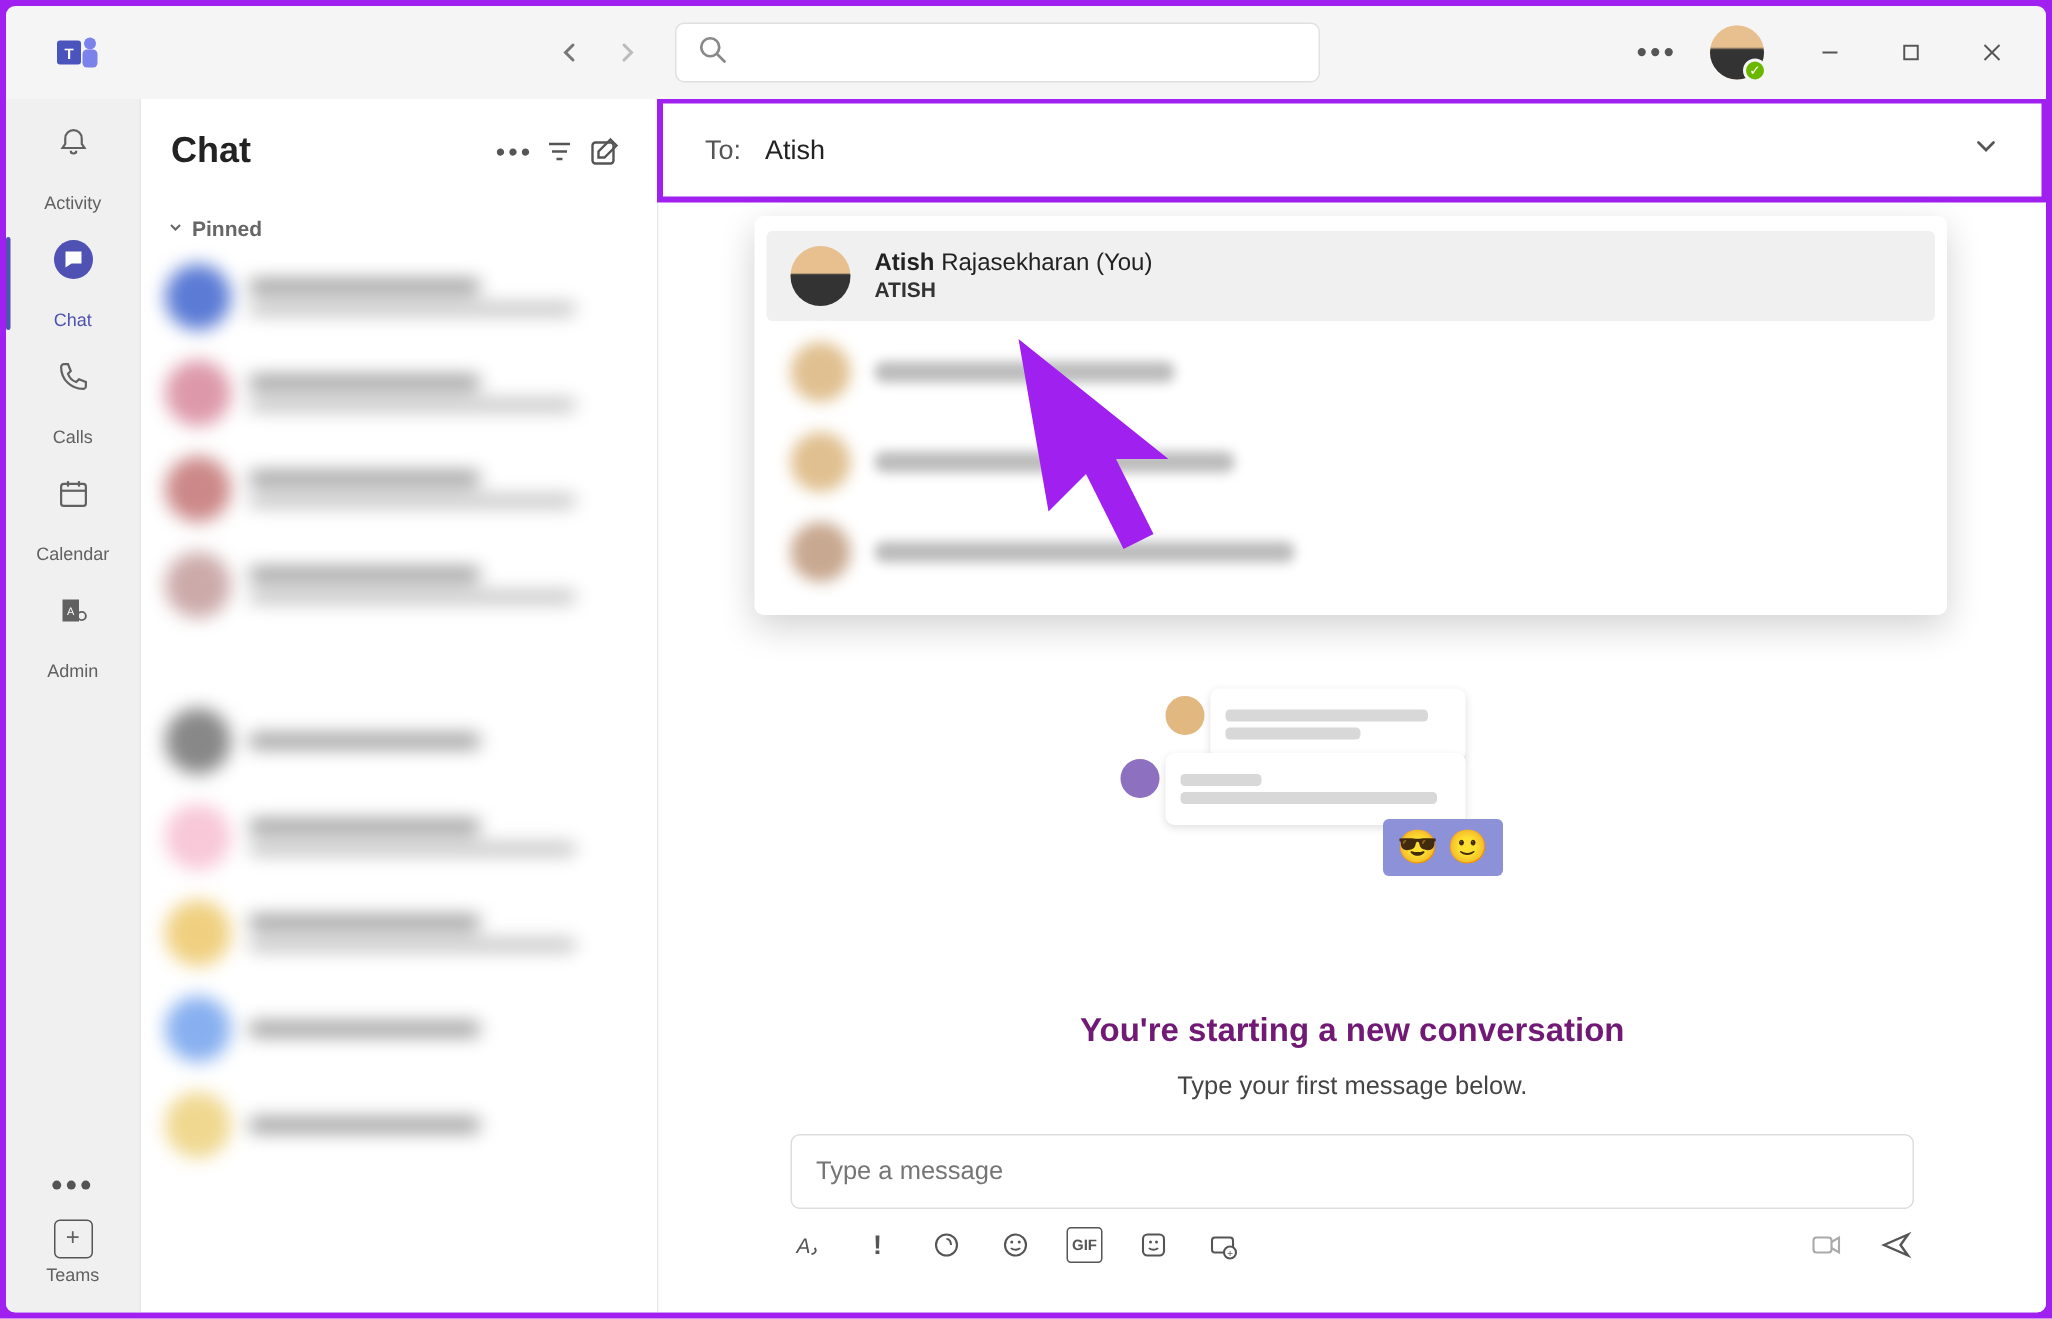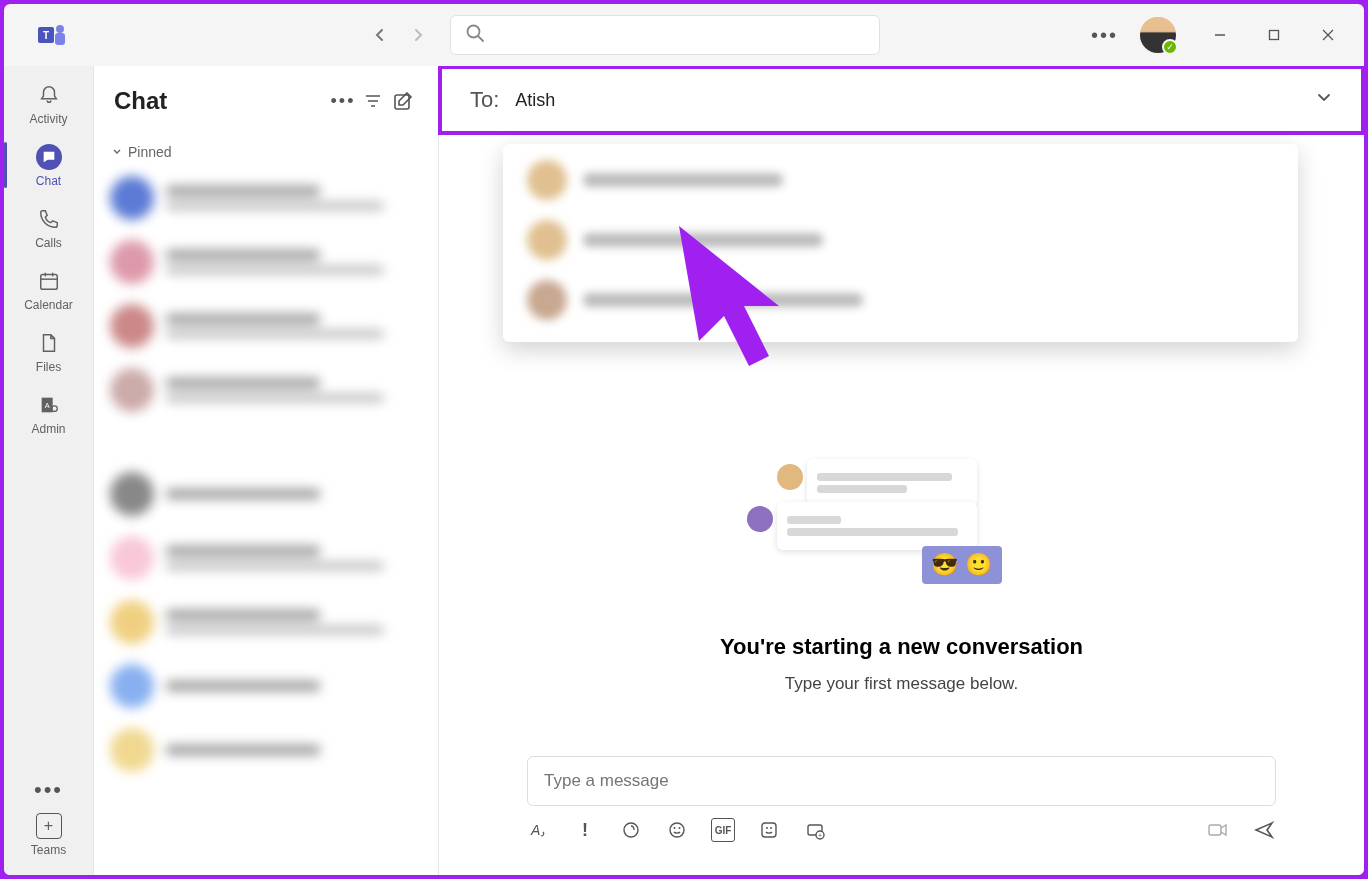"To:" .to-bar .lbl { font-size: 22px -> 18px }
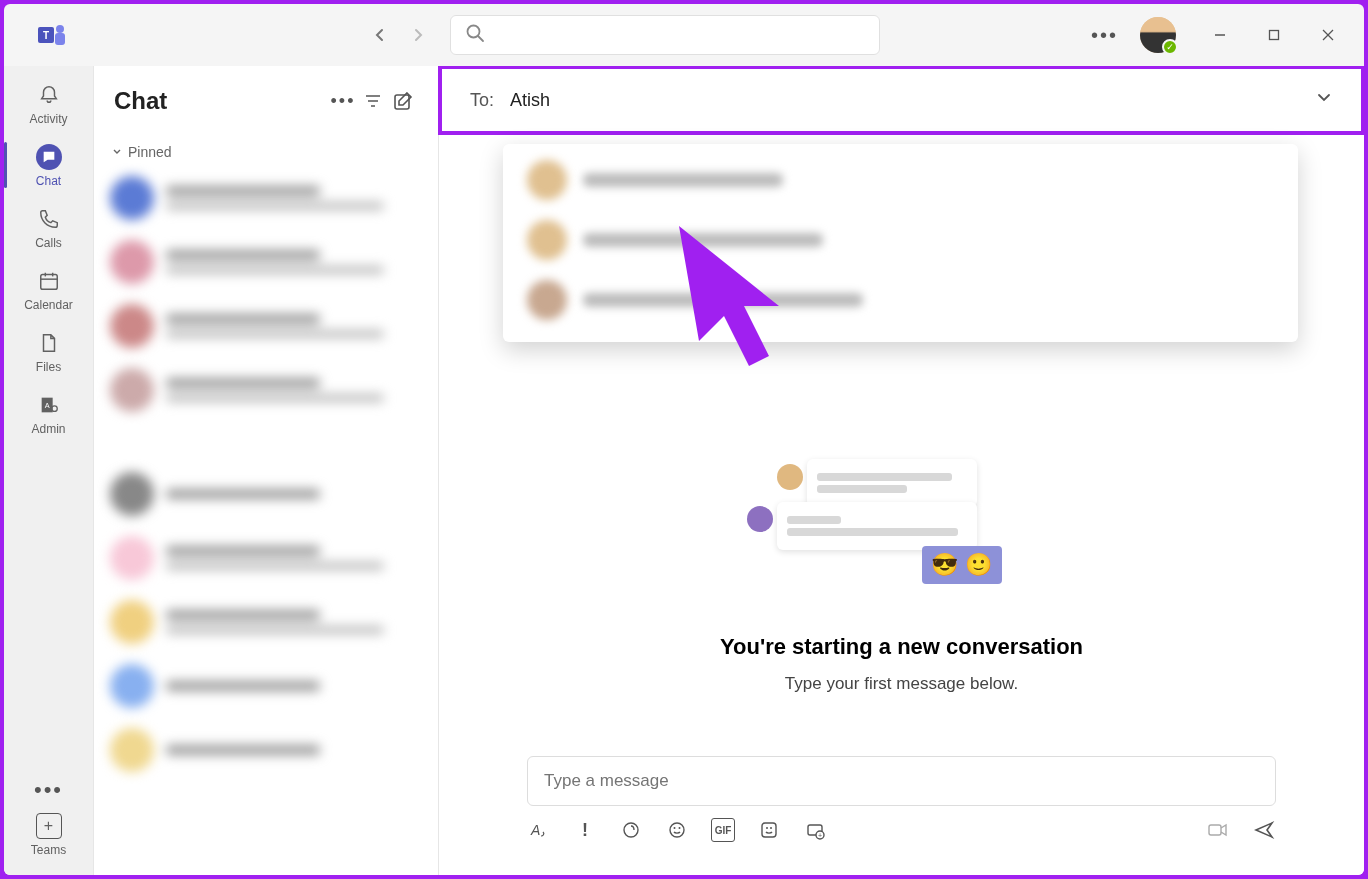"Activity" .rail-item { gap: 4px -> 20px }
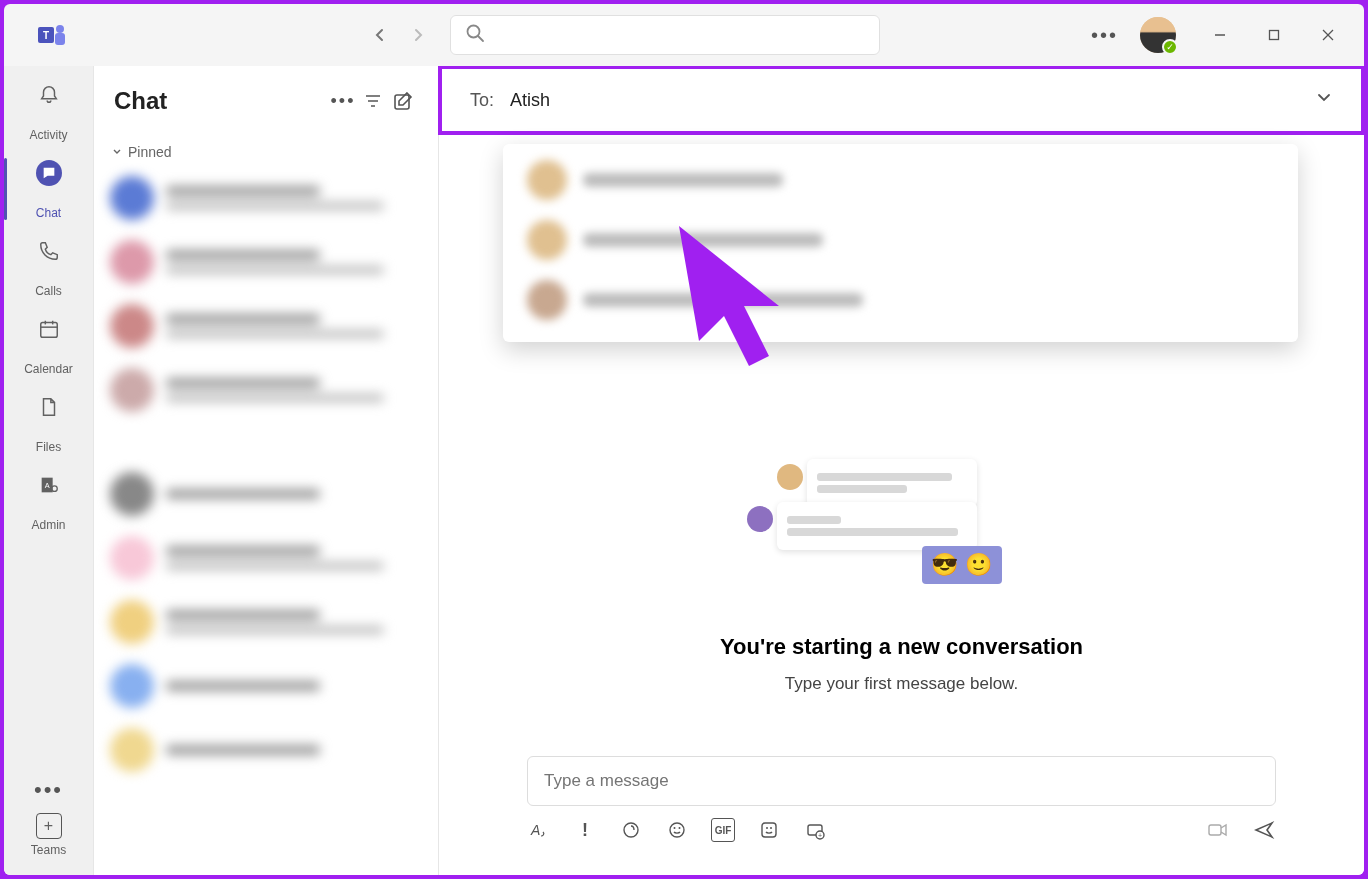"Pinned" .pinned-label { font-weight: none -> bold }
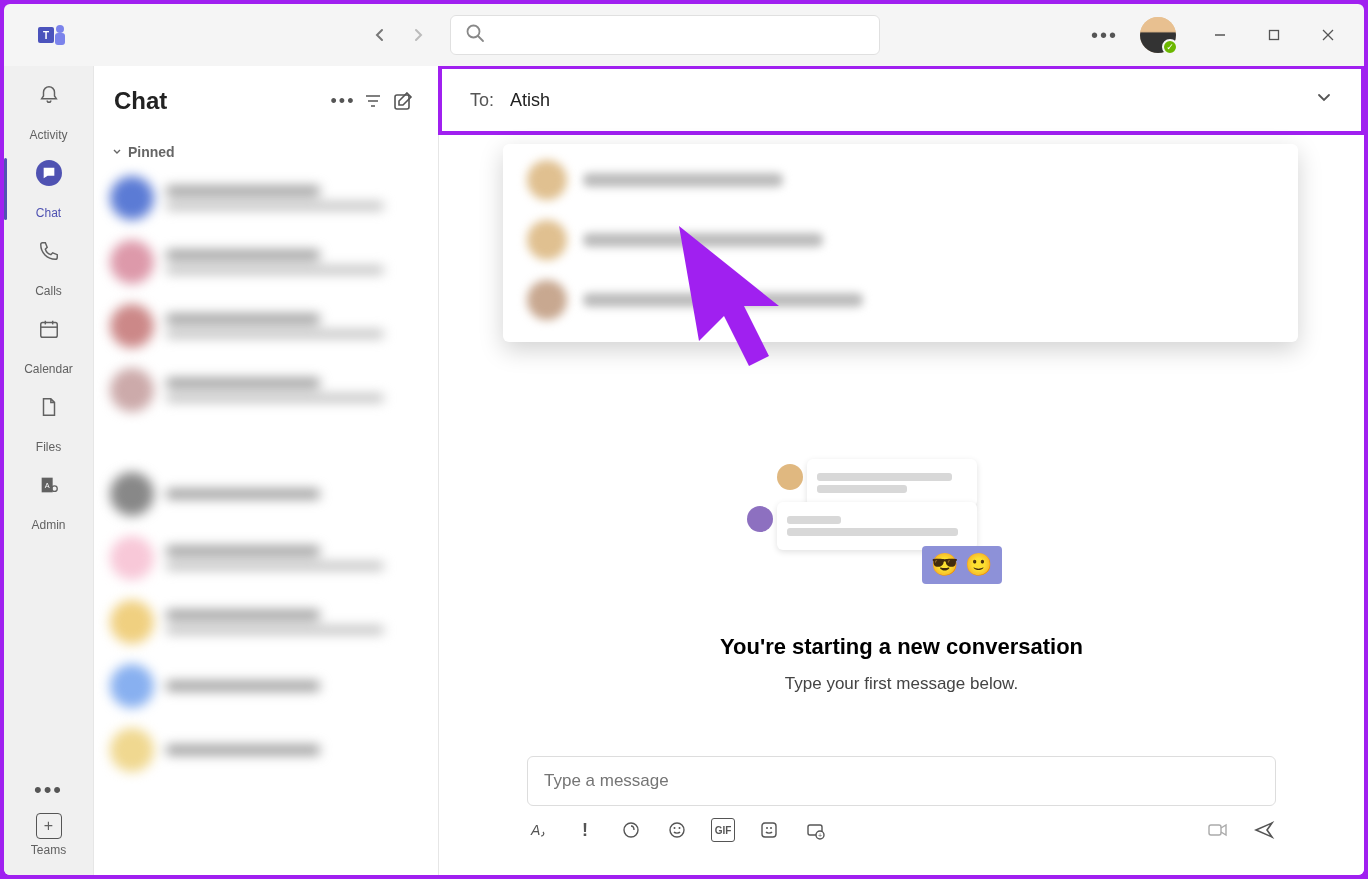"Atish Rajasekharan (You)" div.sug-row { html: none -> <div> <div></div> <div> <div><b>Atish</b><span> Rajasekharan (You)</span></div> <div>ATISH</div> </div> </div> }
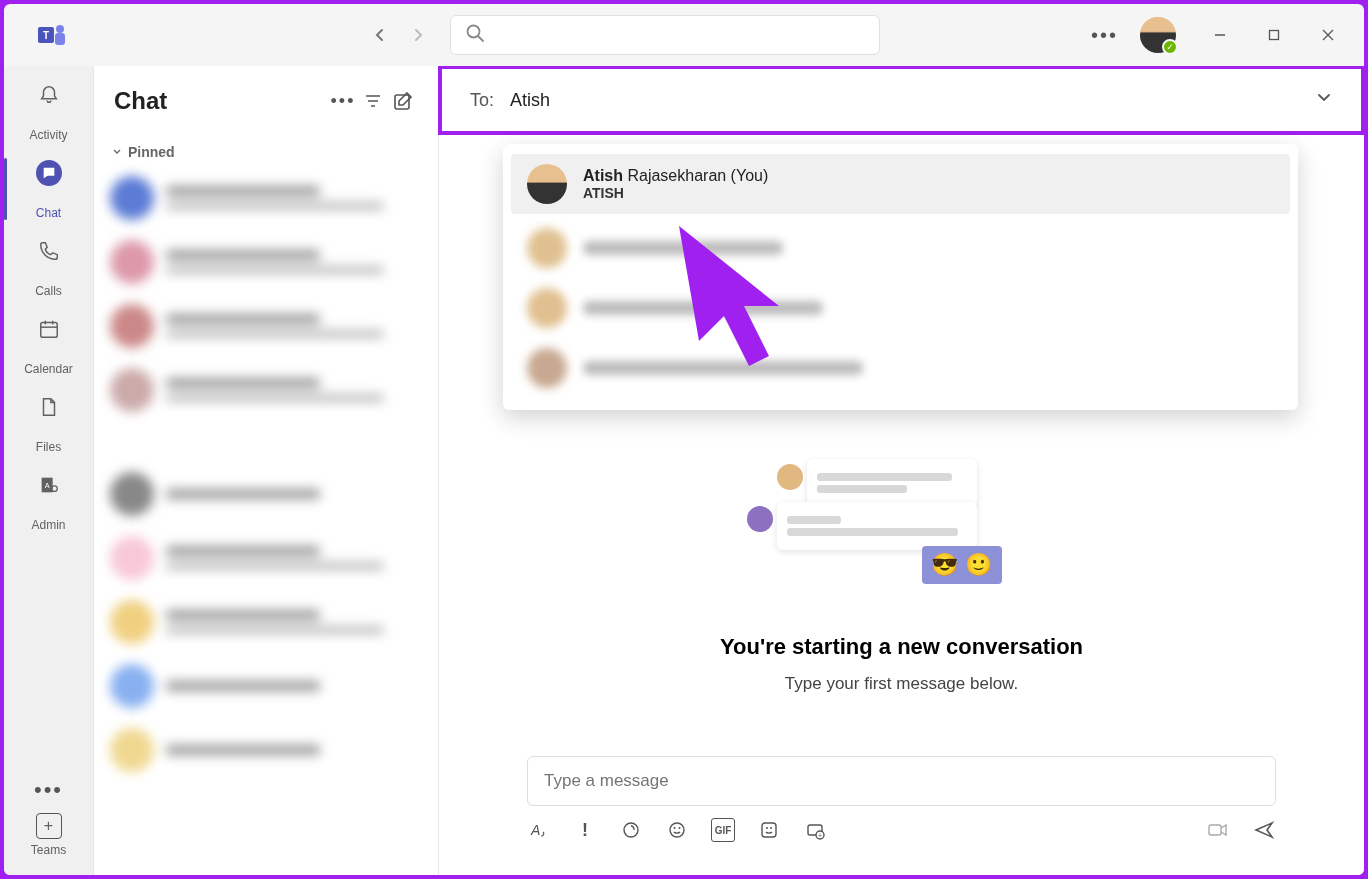"Files" div.rail-item { html: <div> <span> <svg> <path></path> </svg> </span> <span>Files</span> </div> -> none }
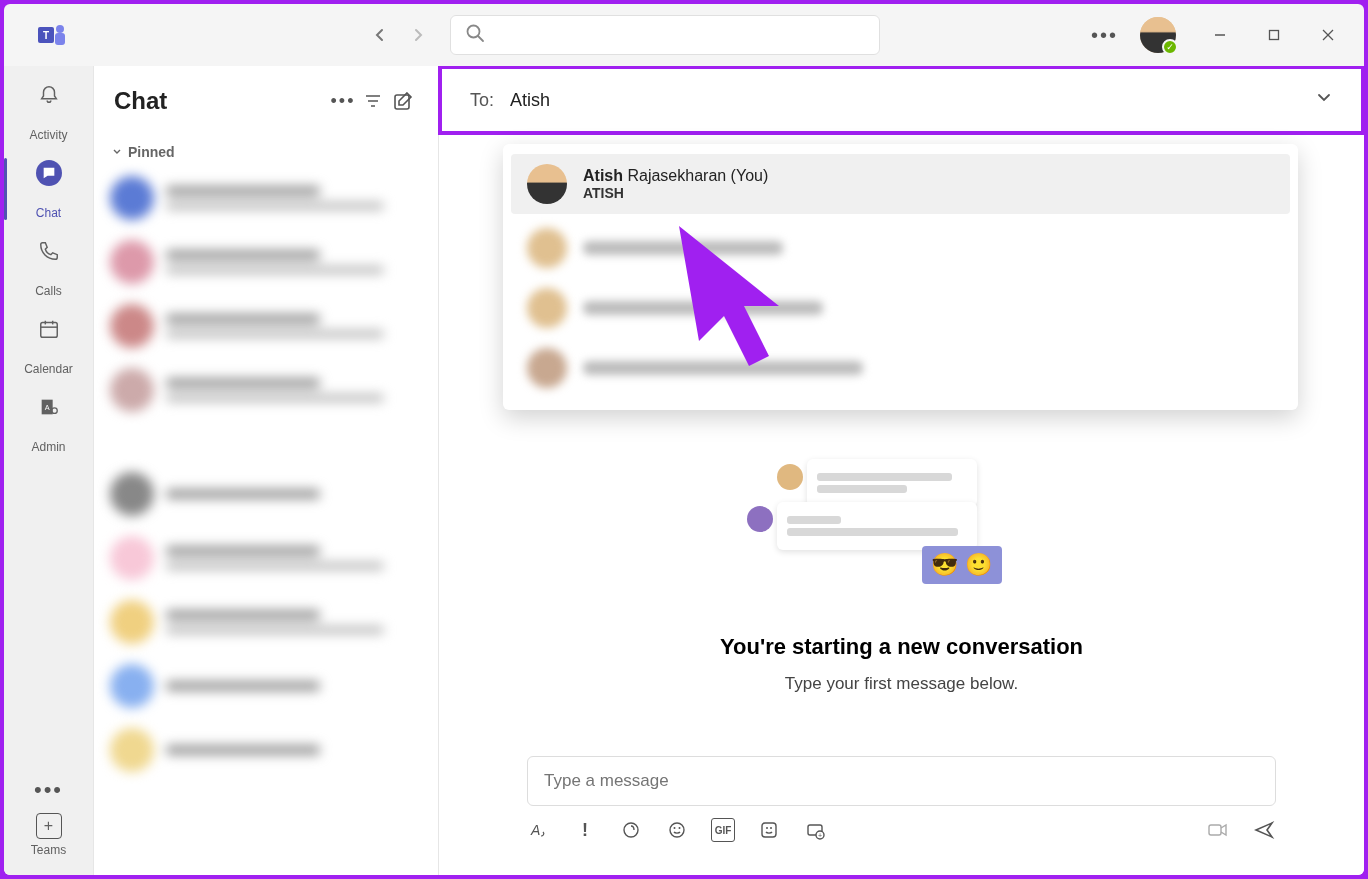"You're starting a new conversation" .new-convo-h { color: #000000 -> #701a75; margin-top: none -> 40px }
